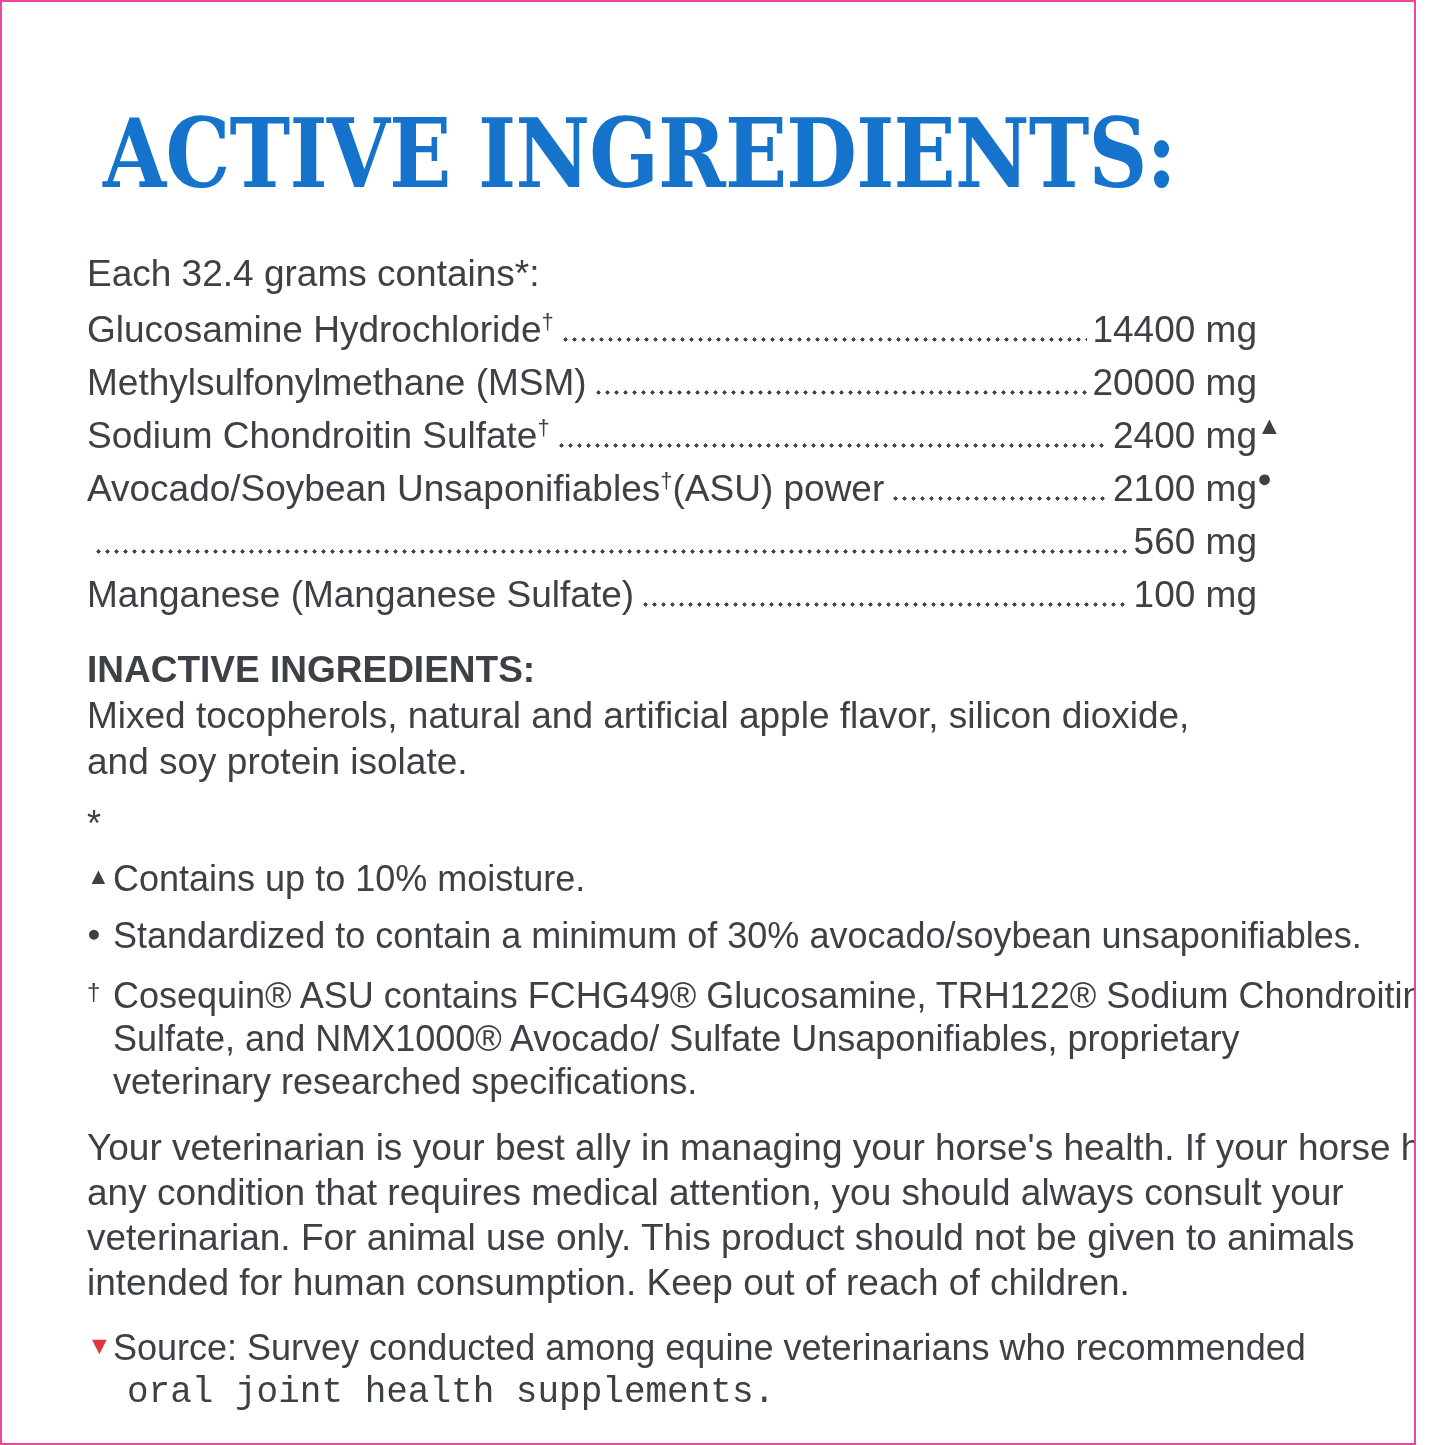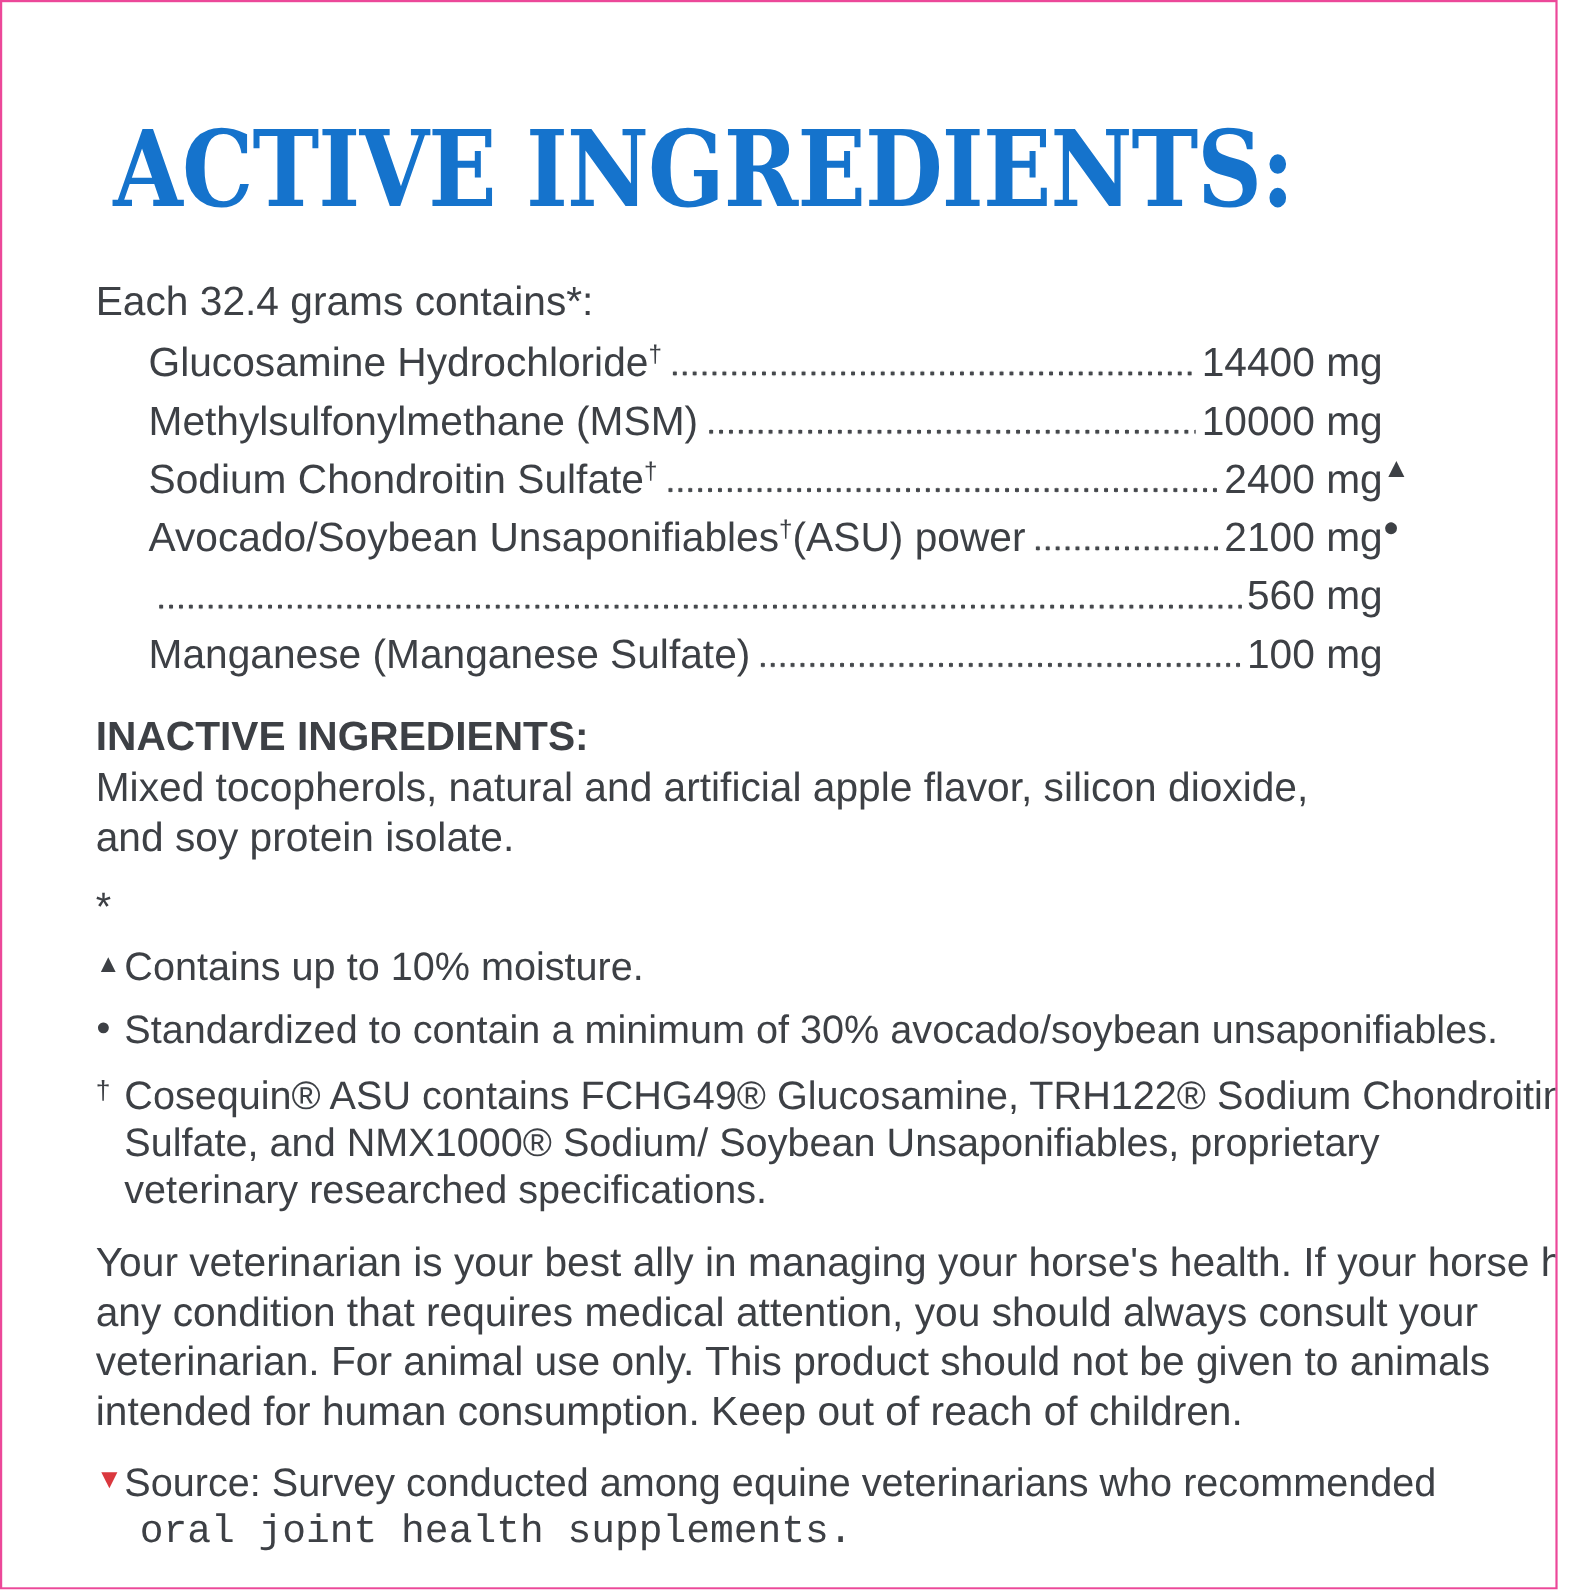"Glucosamine Hydrochloride†" .row { margin-left: 48px -> none }
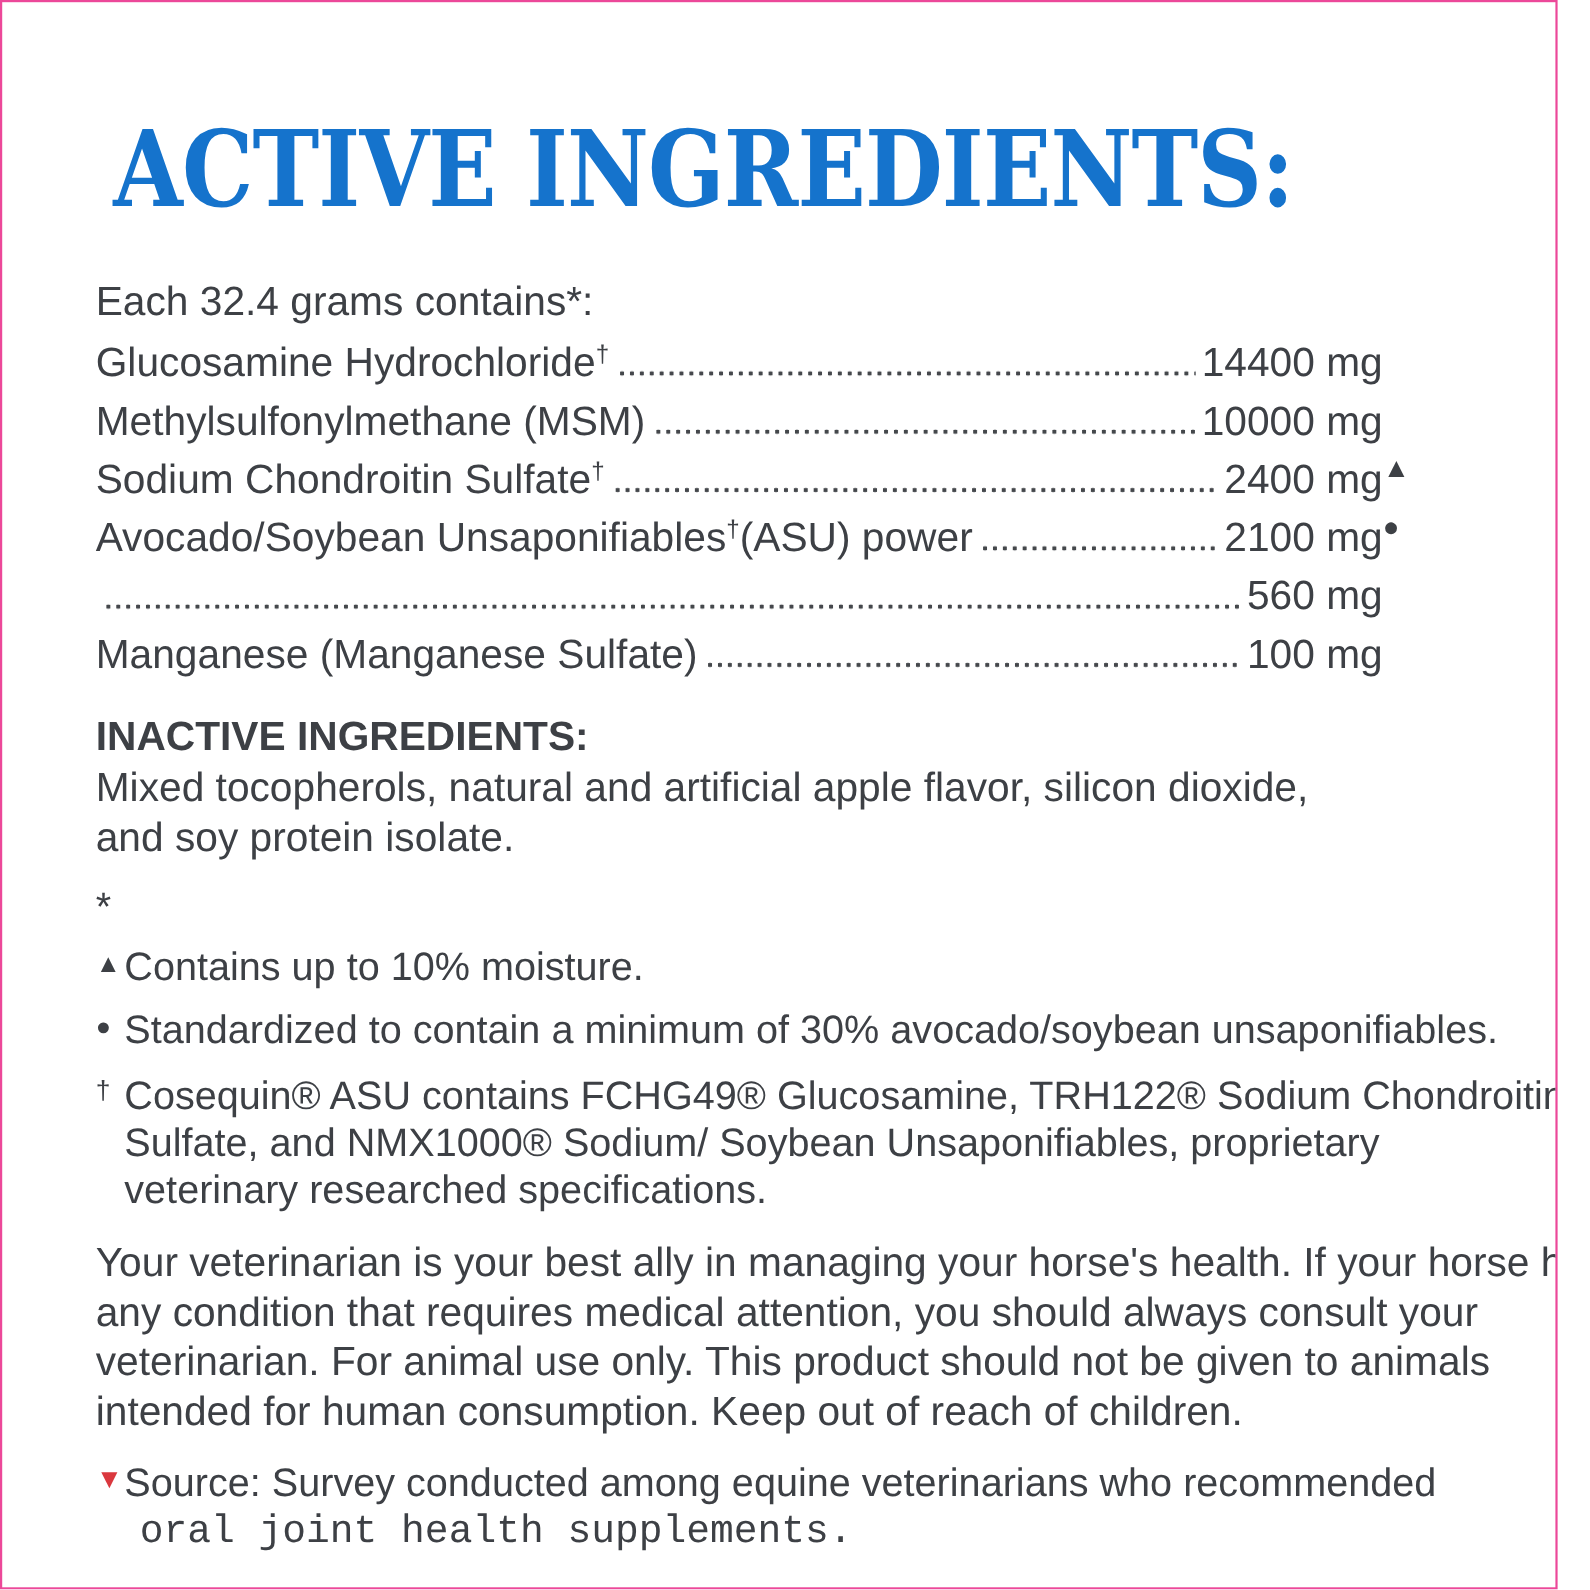"10000 mg" span.amt { text: 10000 -> 20000 }
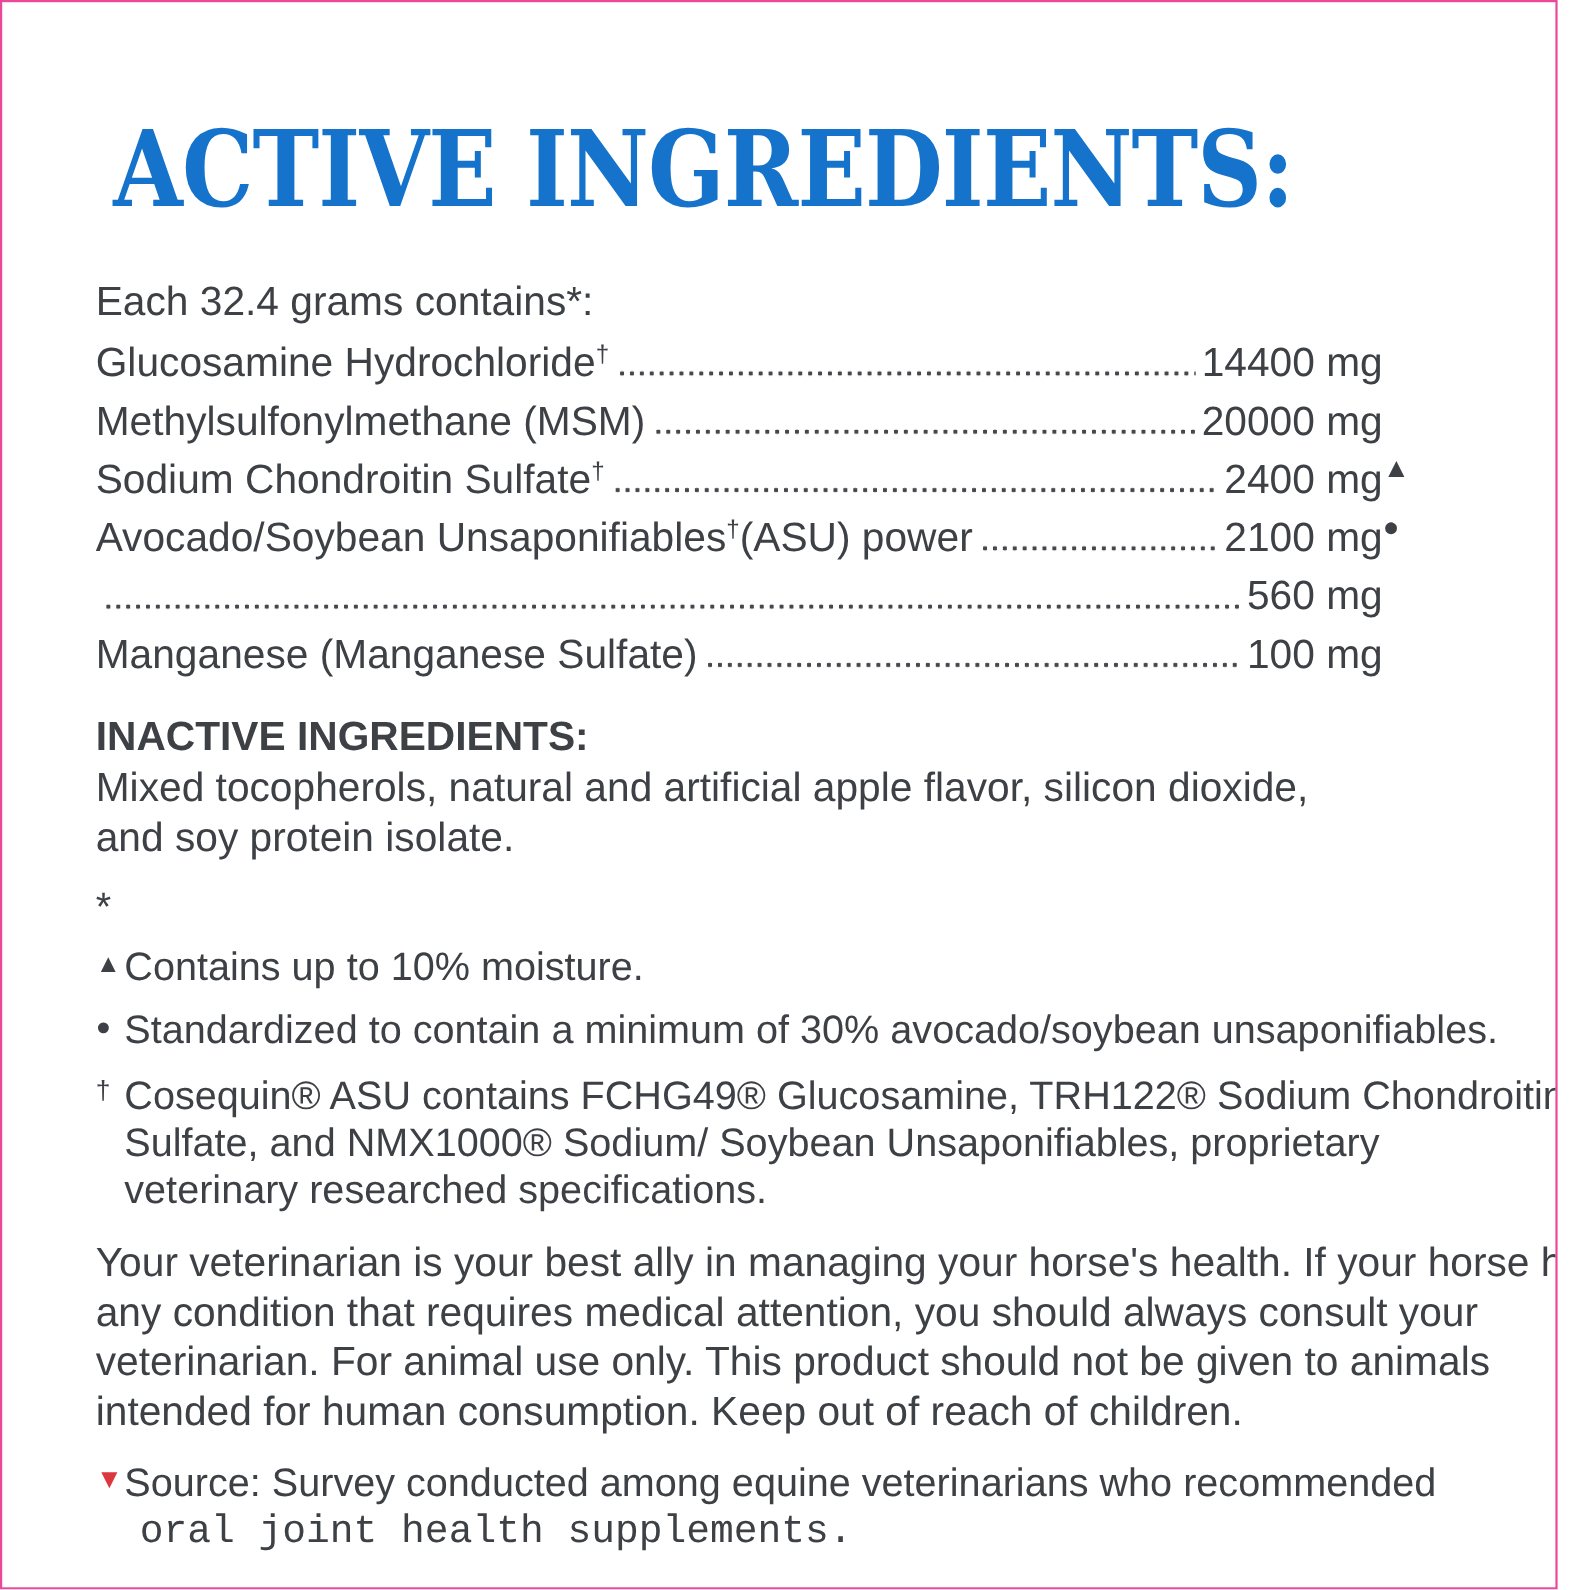"Sulfate, and NMX1000® Sodium/ Soybean" div { text: Sodium/ Soybean -> Avocado/ Sulfate }
